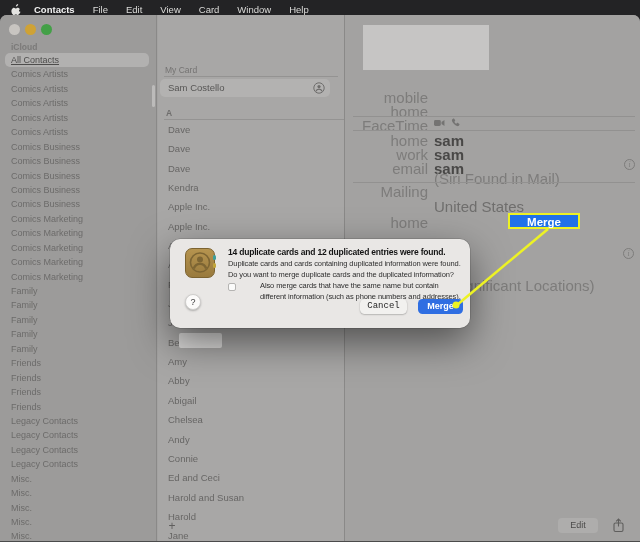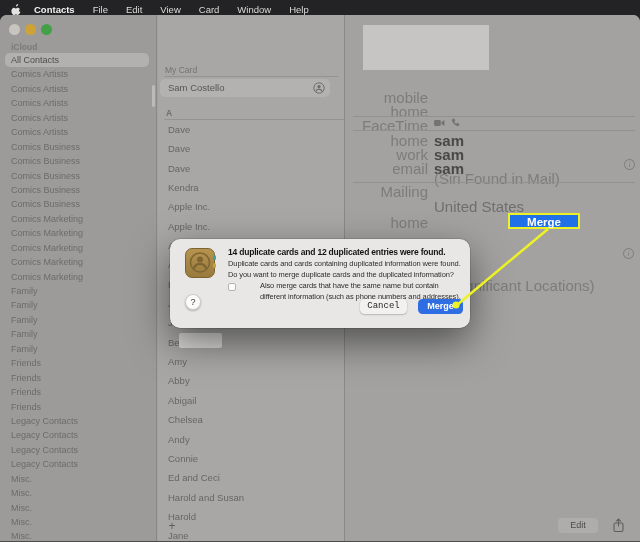"All Contacts" .side-row.selected { text-decoration: none -> underline }
